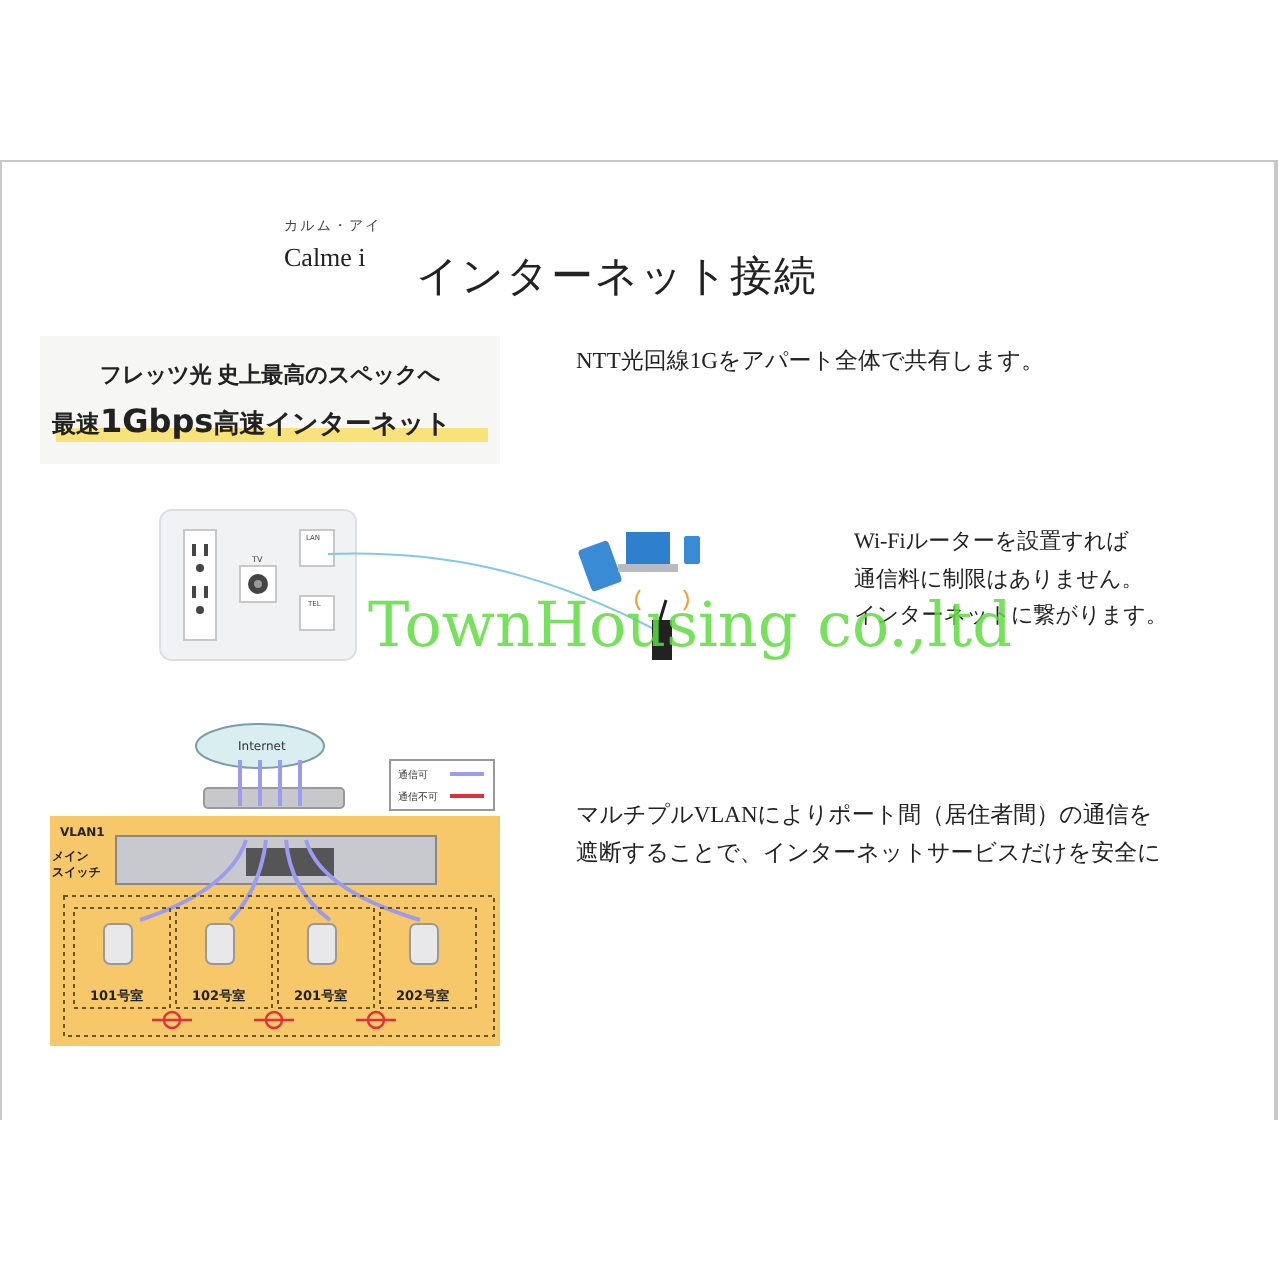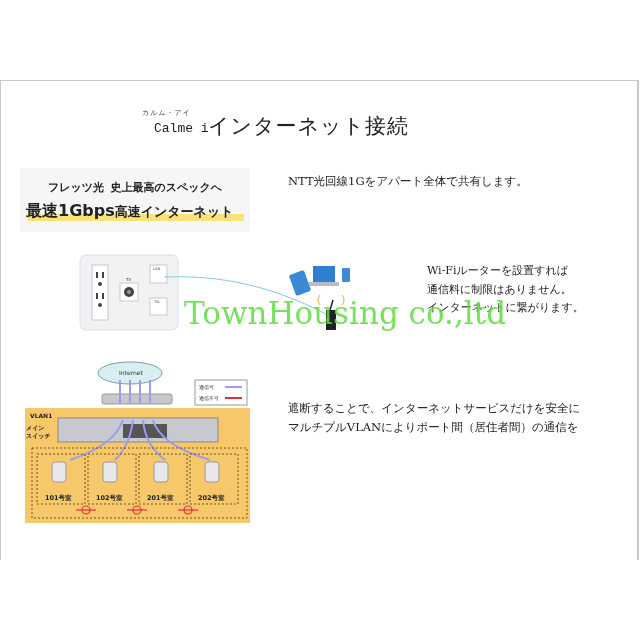"Calme i" .brand-name { font-family: Liberation Mono, monospace -> Liberation Serif, serif; margin-left: 12px -> none }
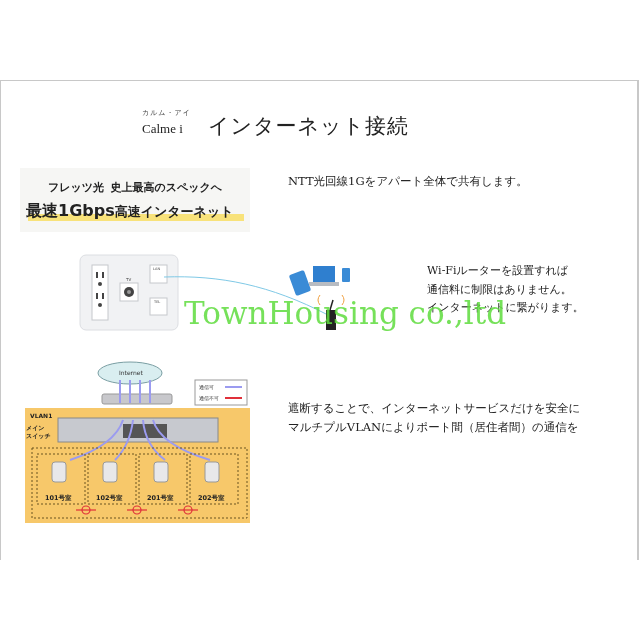"インターネット接続" .title { top: 112px -> 124px }
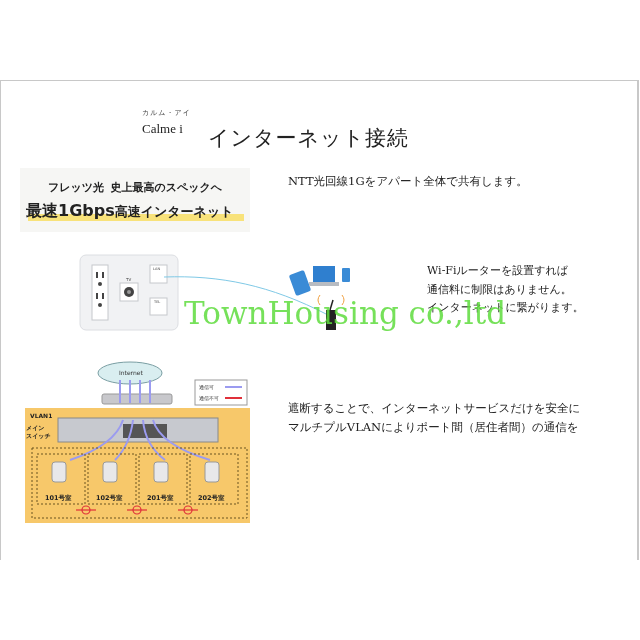"フレッツ光 史上最高のスペックへ" .banner-l1 { font-family: Liberation Mono, monospace -> Liberation Serif, serif }
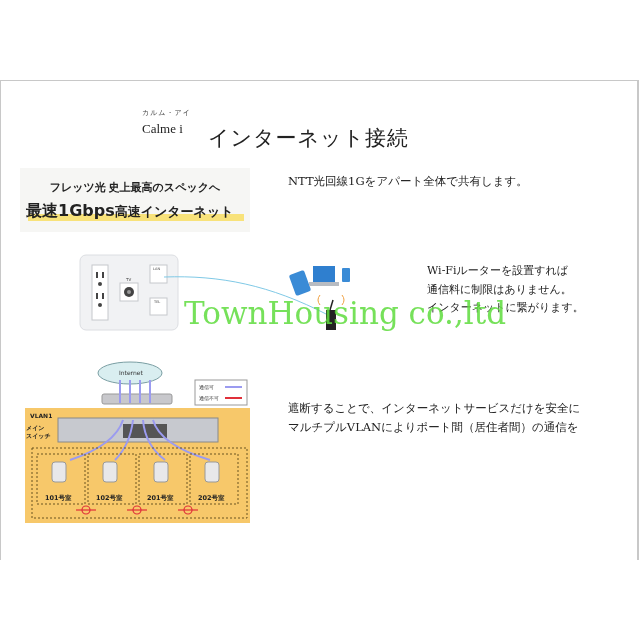"NTT光回線1Gをアパート全体で共有します。" .para { font-family: none -> Liberation Serif, serif }
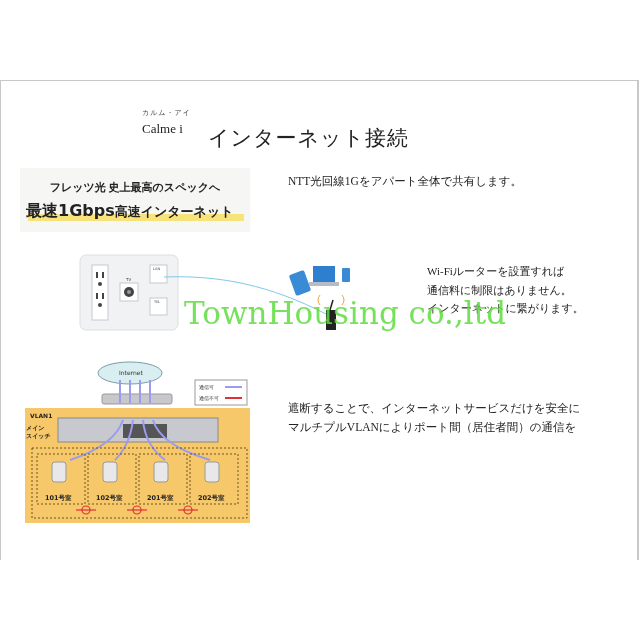"最速" .banner-l2 .small { font-size: 16px -> 12px }
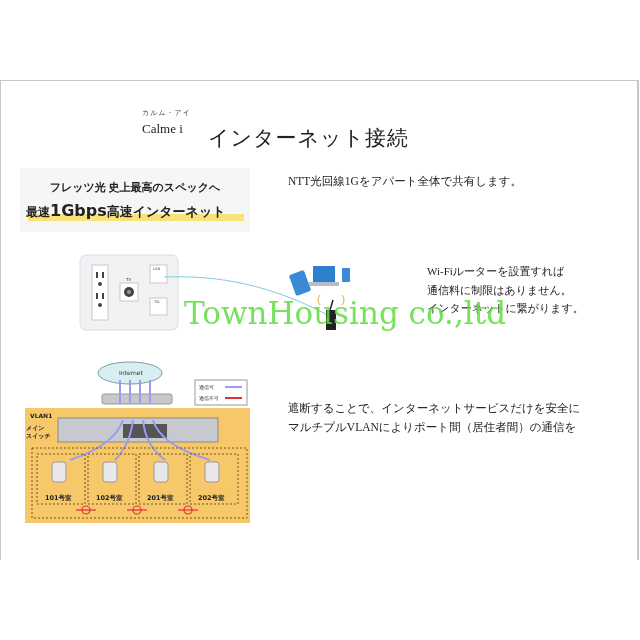"遮断することで、インターネットサービスだけを安全に" div { order: before "マルチプルVLANによりポート間（居住者間）の通信を" -> after "マルチプルVLANによりポート間（居住者間）の通信を" }
